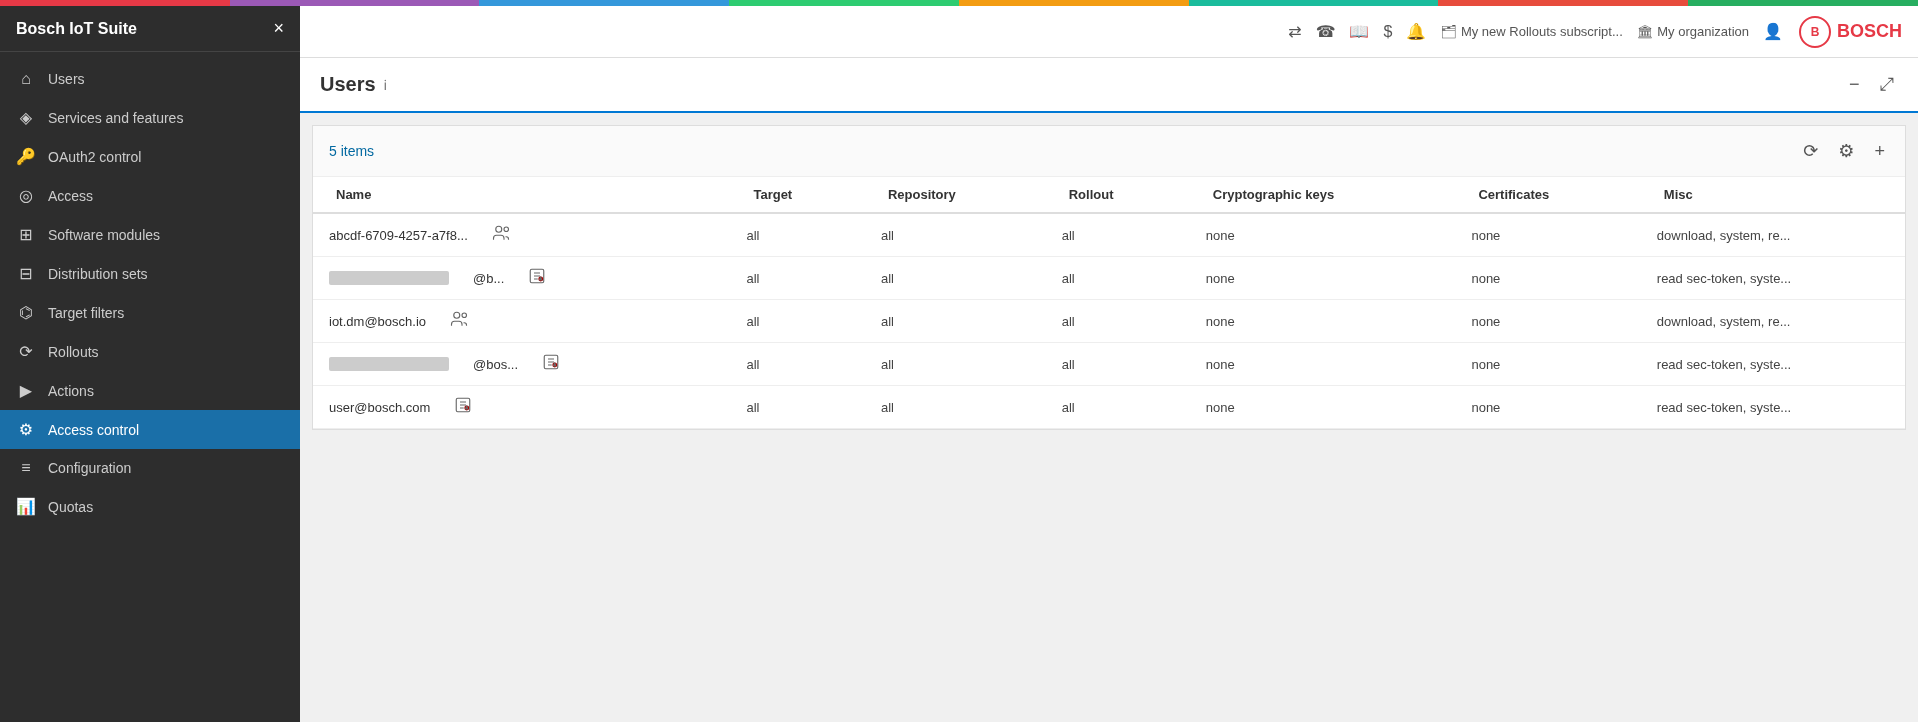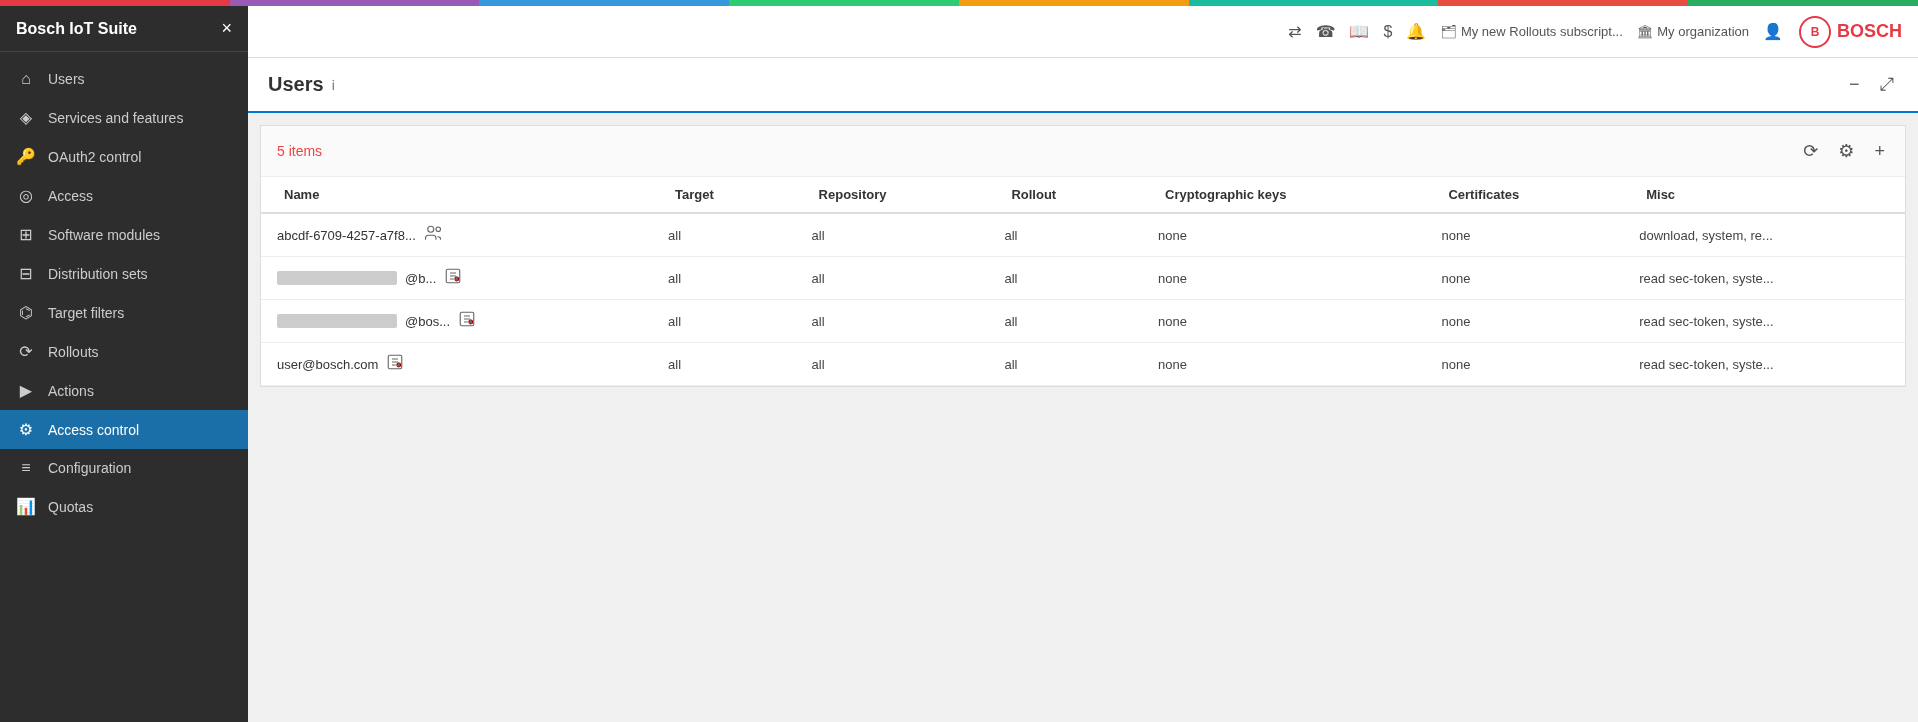"Bosch IoT Suite" .sidebar { width: 248px -> 300px }
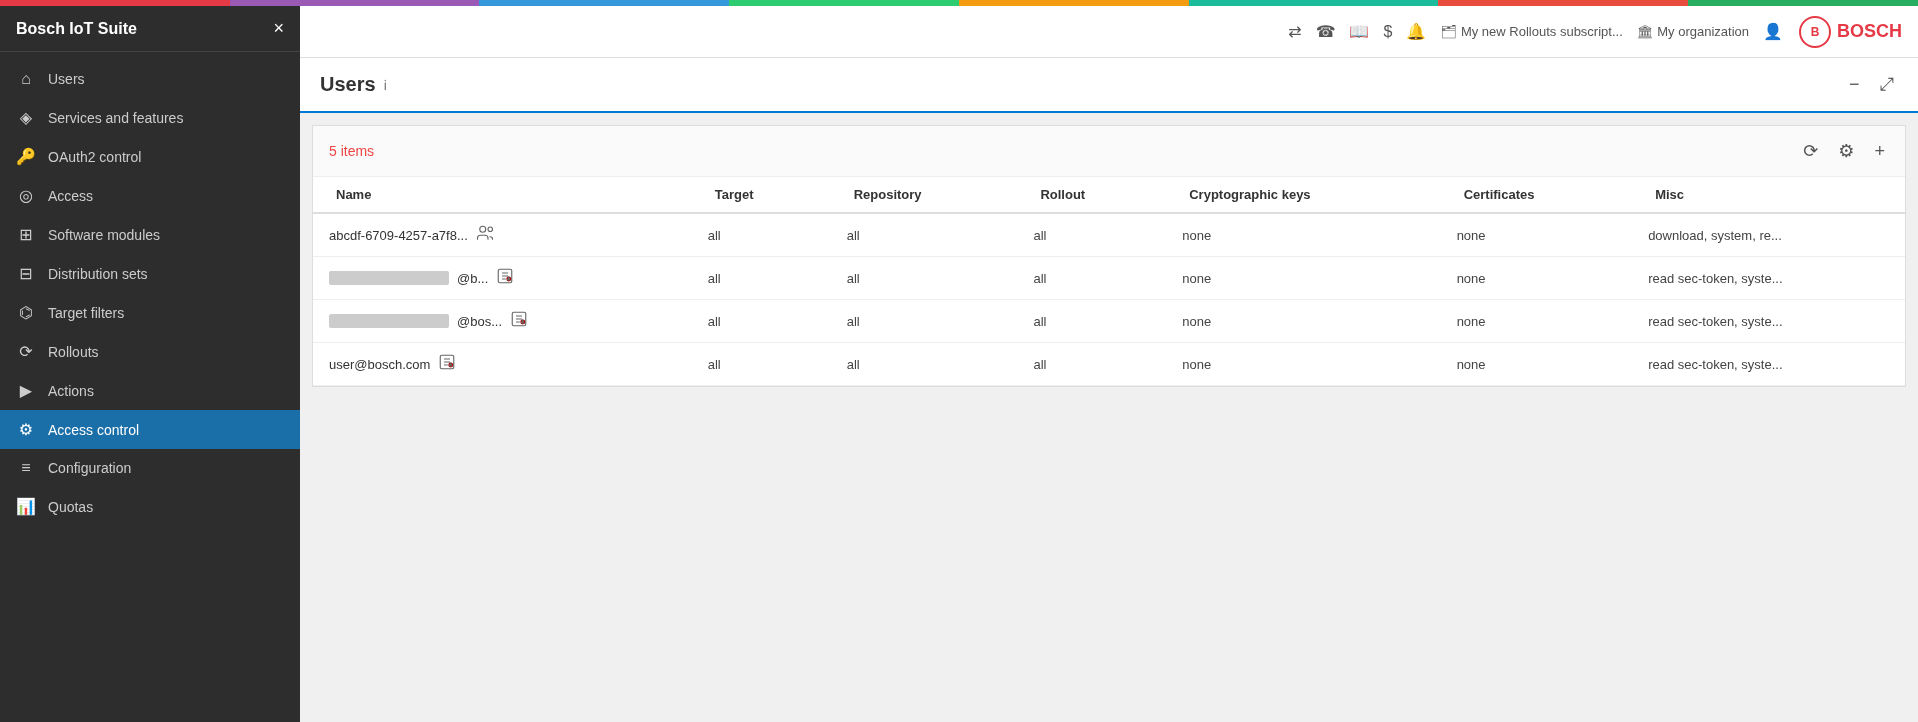"5 items" .items-count { color: #ef4444 -> #0369a1 }
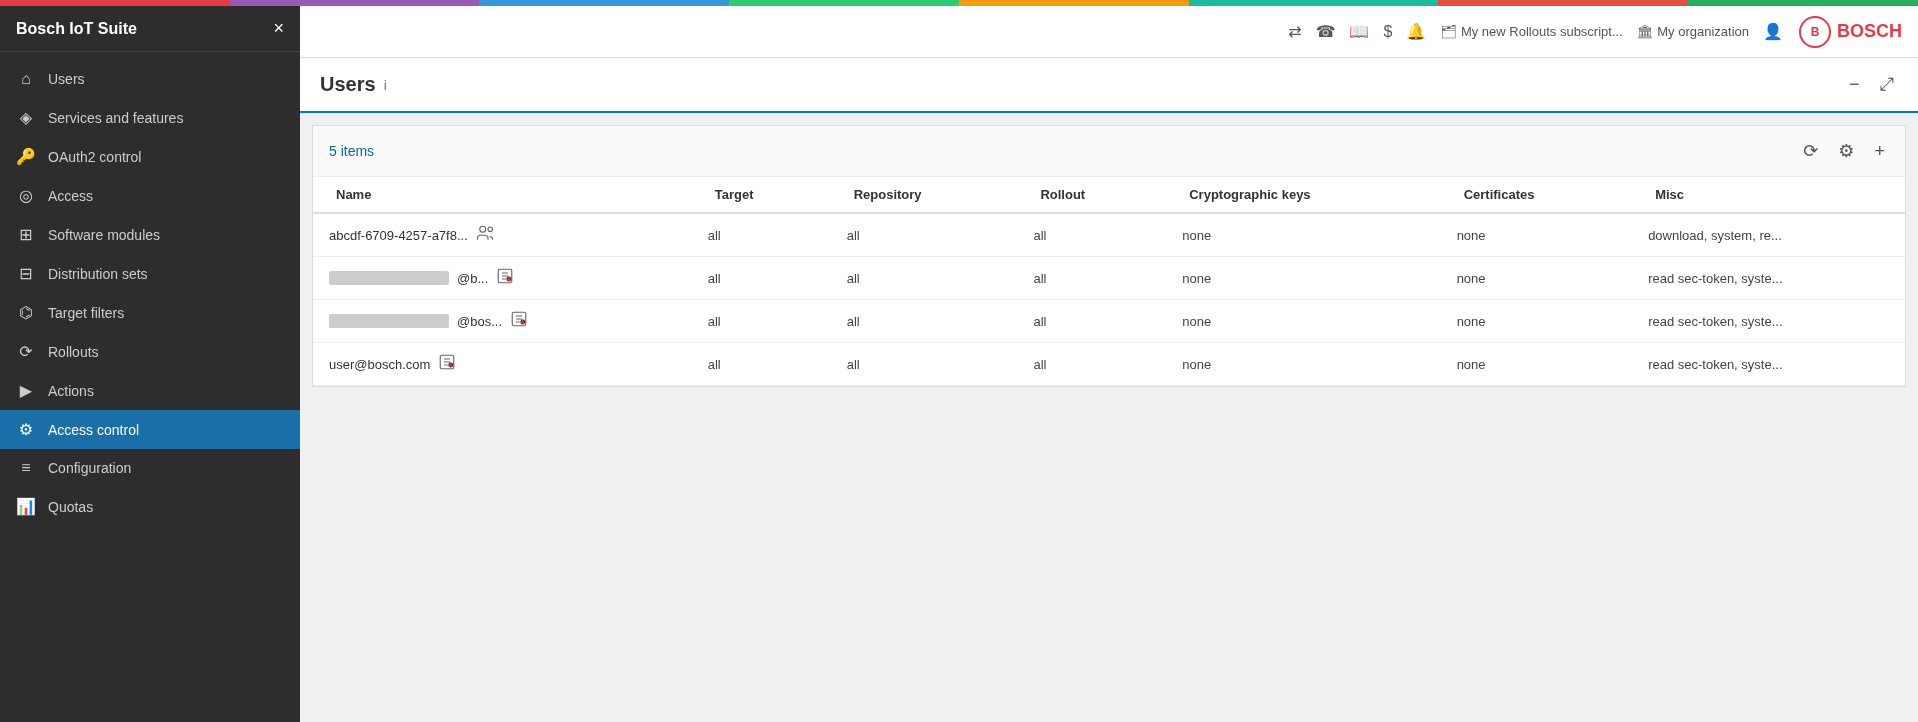"abcdf-6709-4257-a7f8..." .user-name-cell { gap: 8px -> 24px }
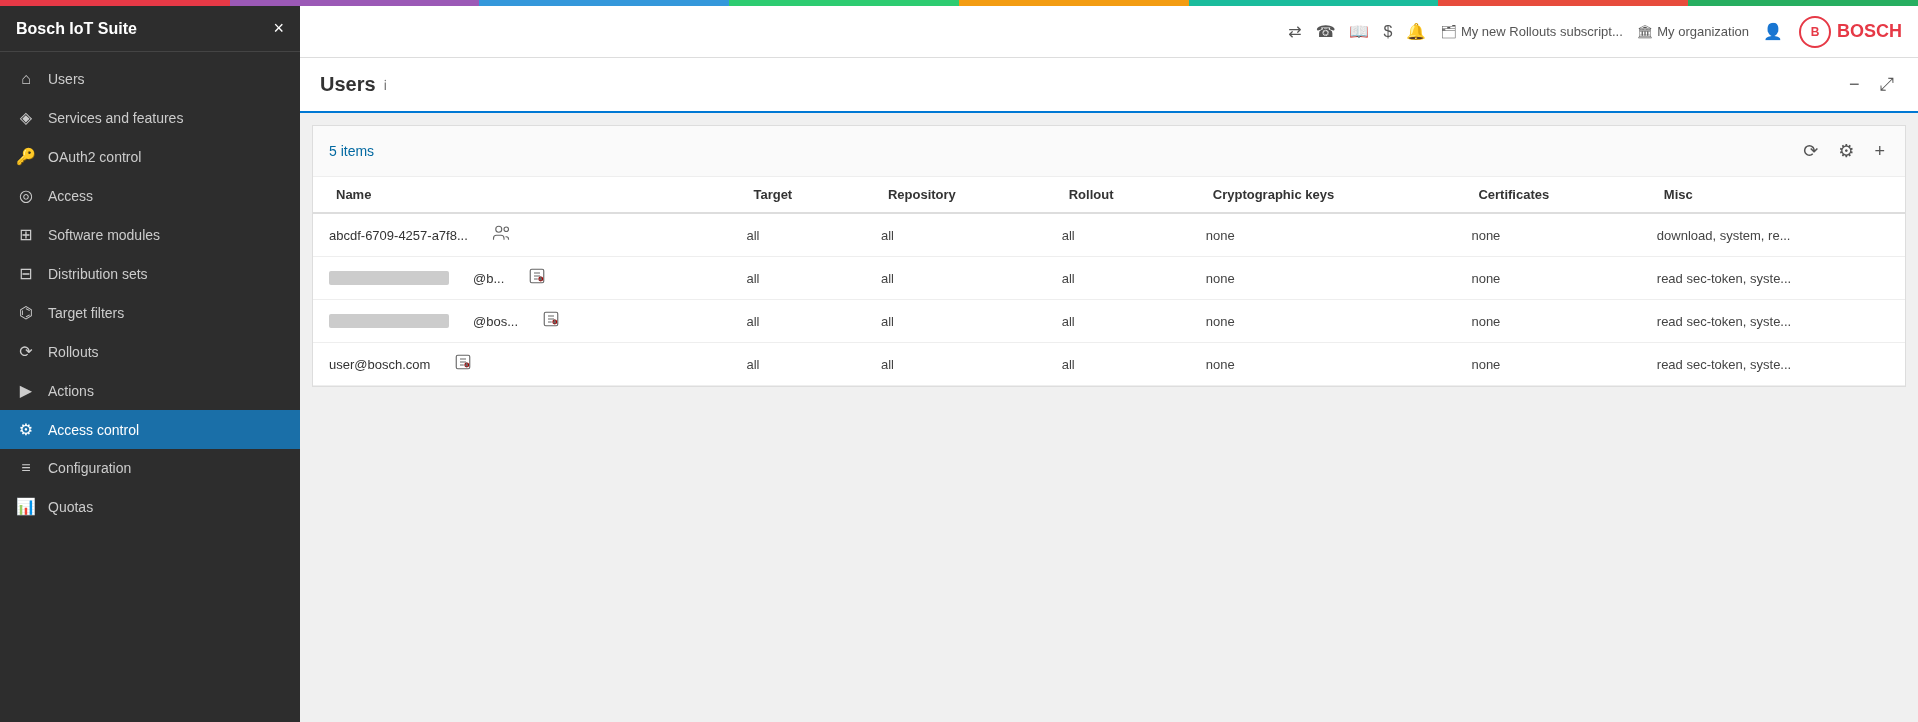"iot.dm@bosch.io" tr { html: none -> <tr> <td> <div> <span>iot.dm@bosch.io</span> <span><svg> <circle></circle> <path></path> <circle></circle> <path></path> </svg></span> </div> </td> <td>all</td> <td>all</td> <td>all</td> <td>none</td> <td>none</td> <td>download, system, re...</td> </tr> }
